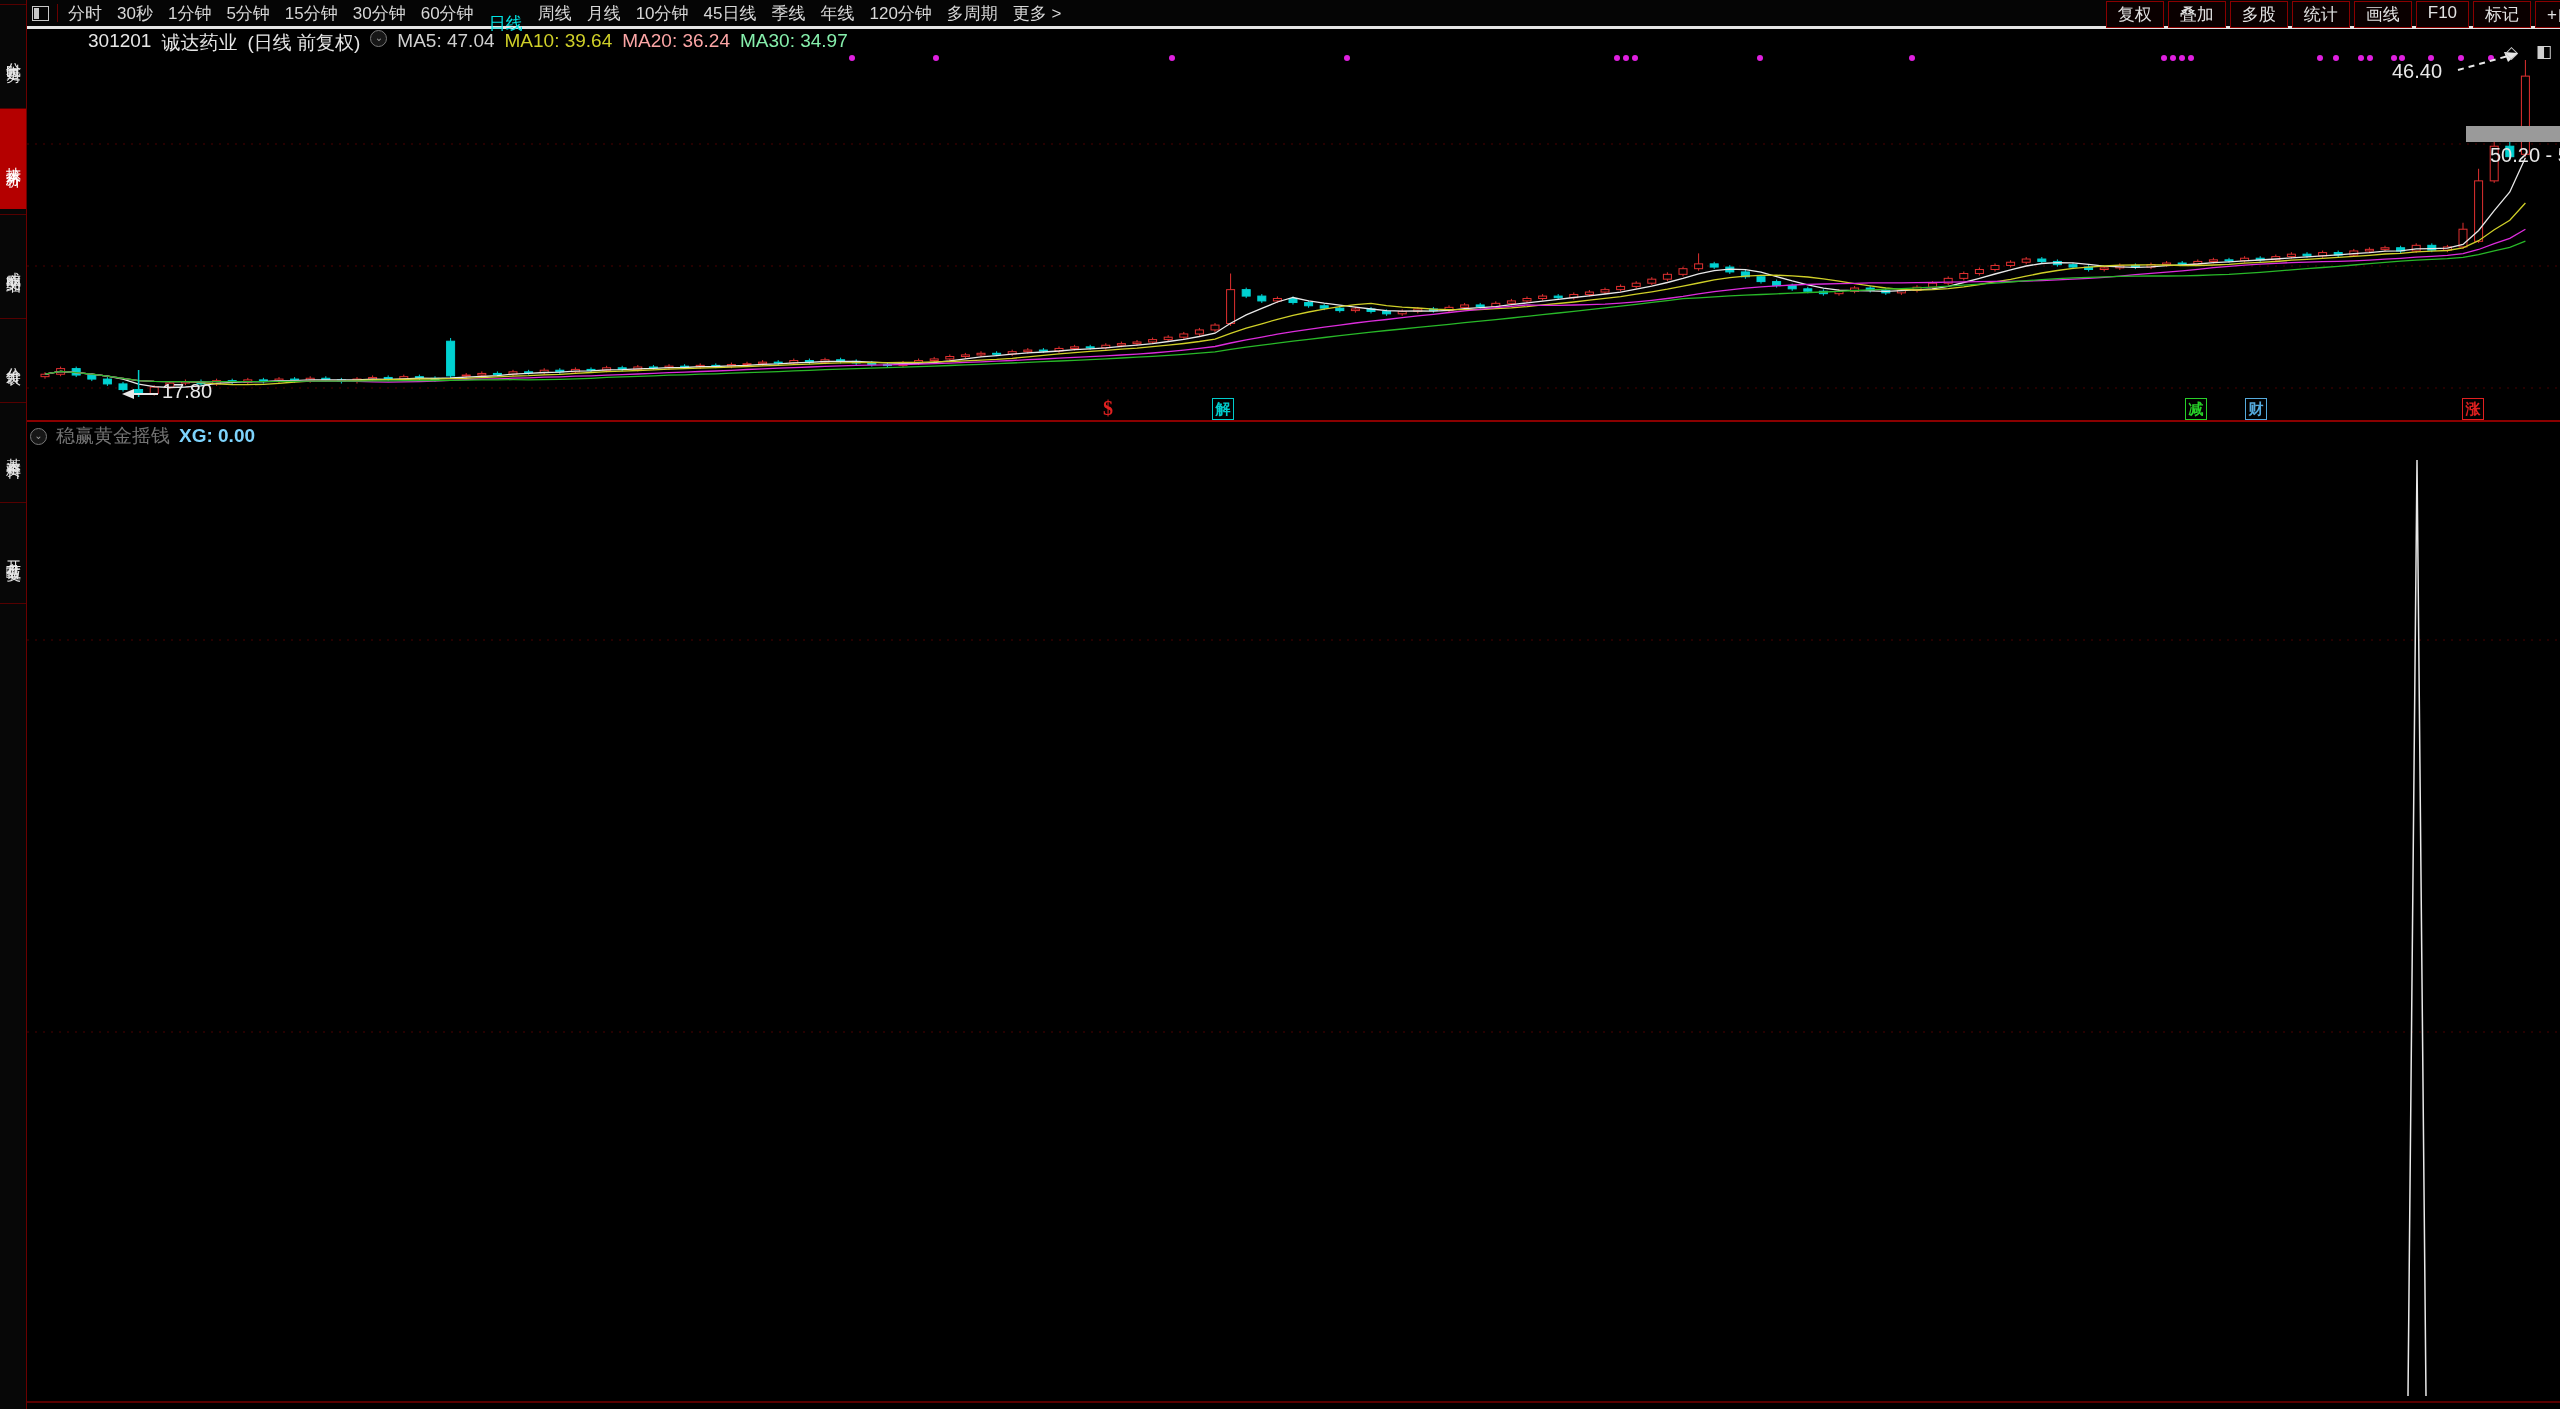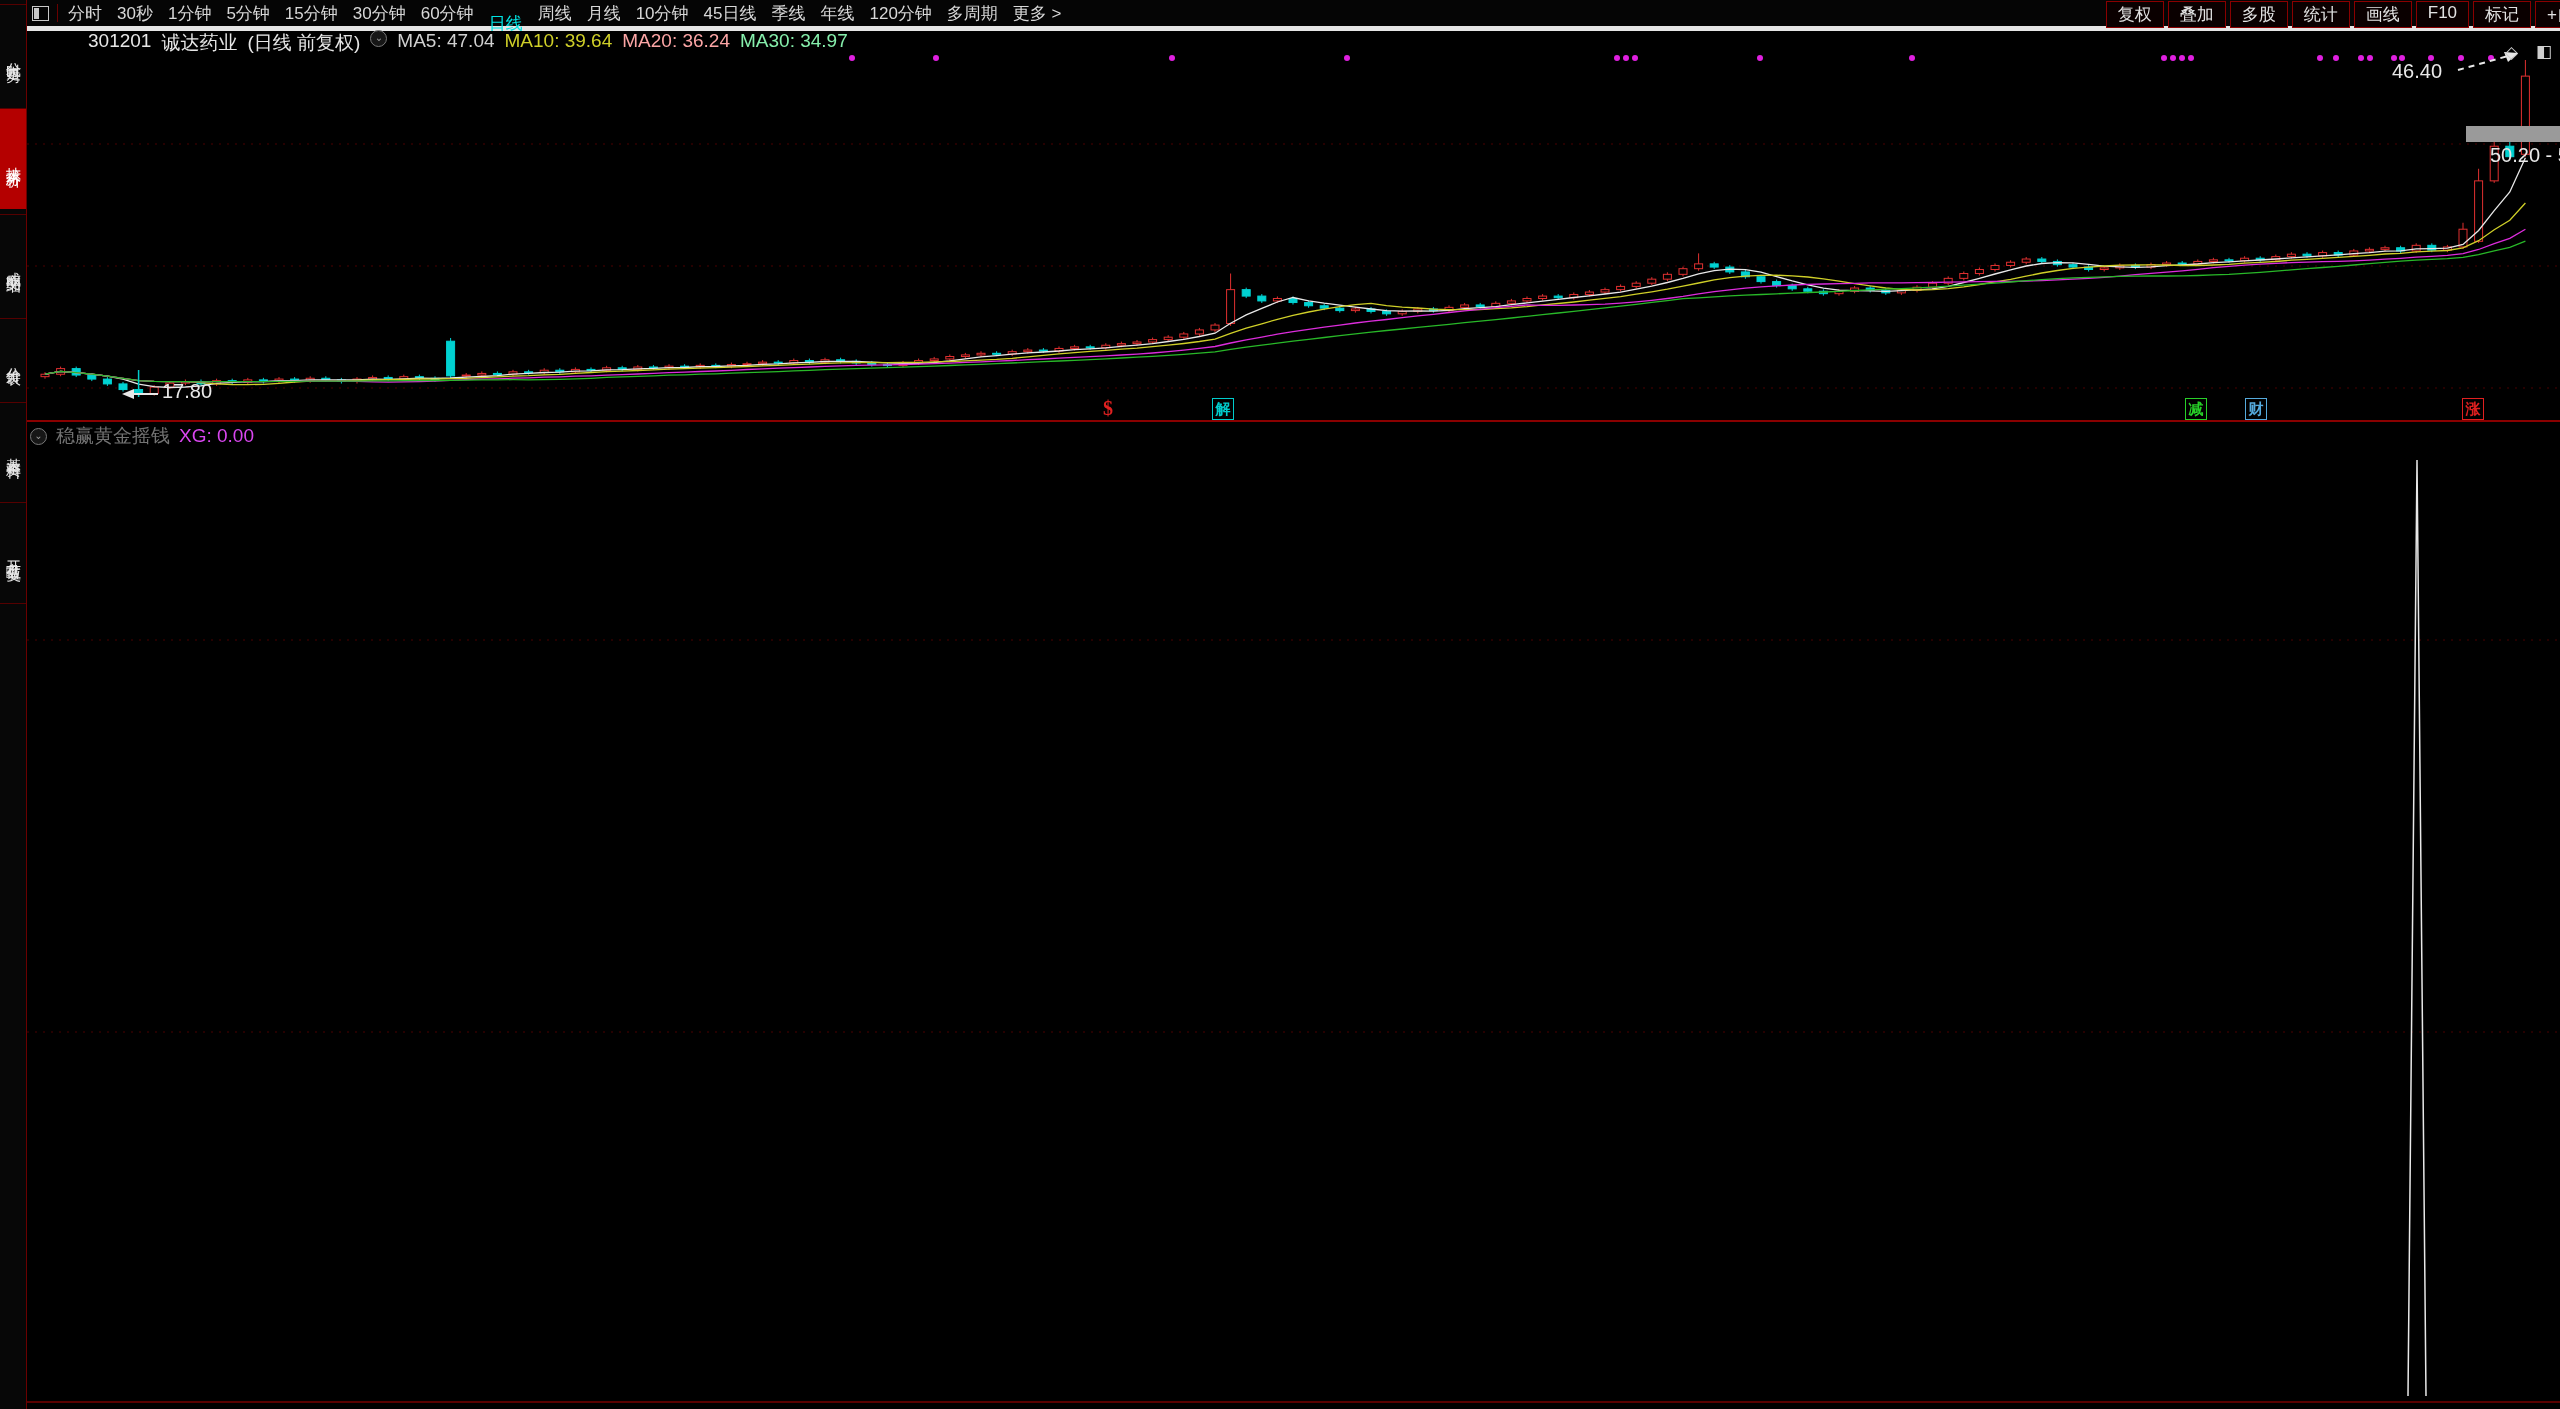"分时" #topbar { border-bottom: 5px solid #e5e5e5 -> 3px solid #e5e5e5 }
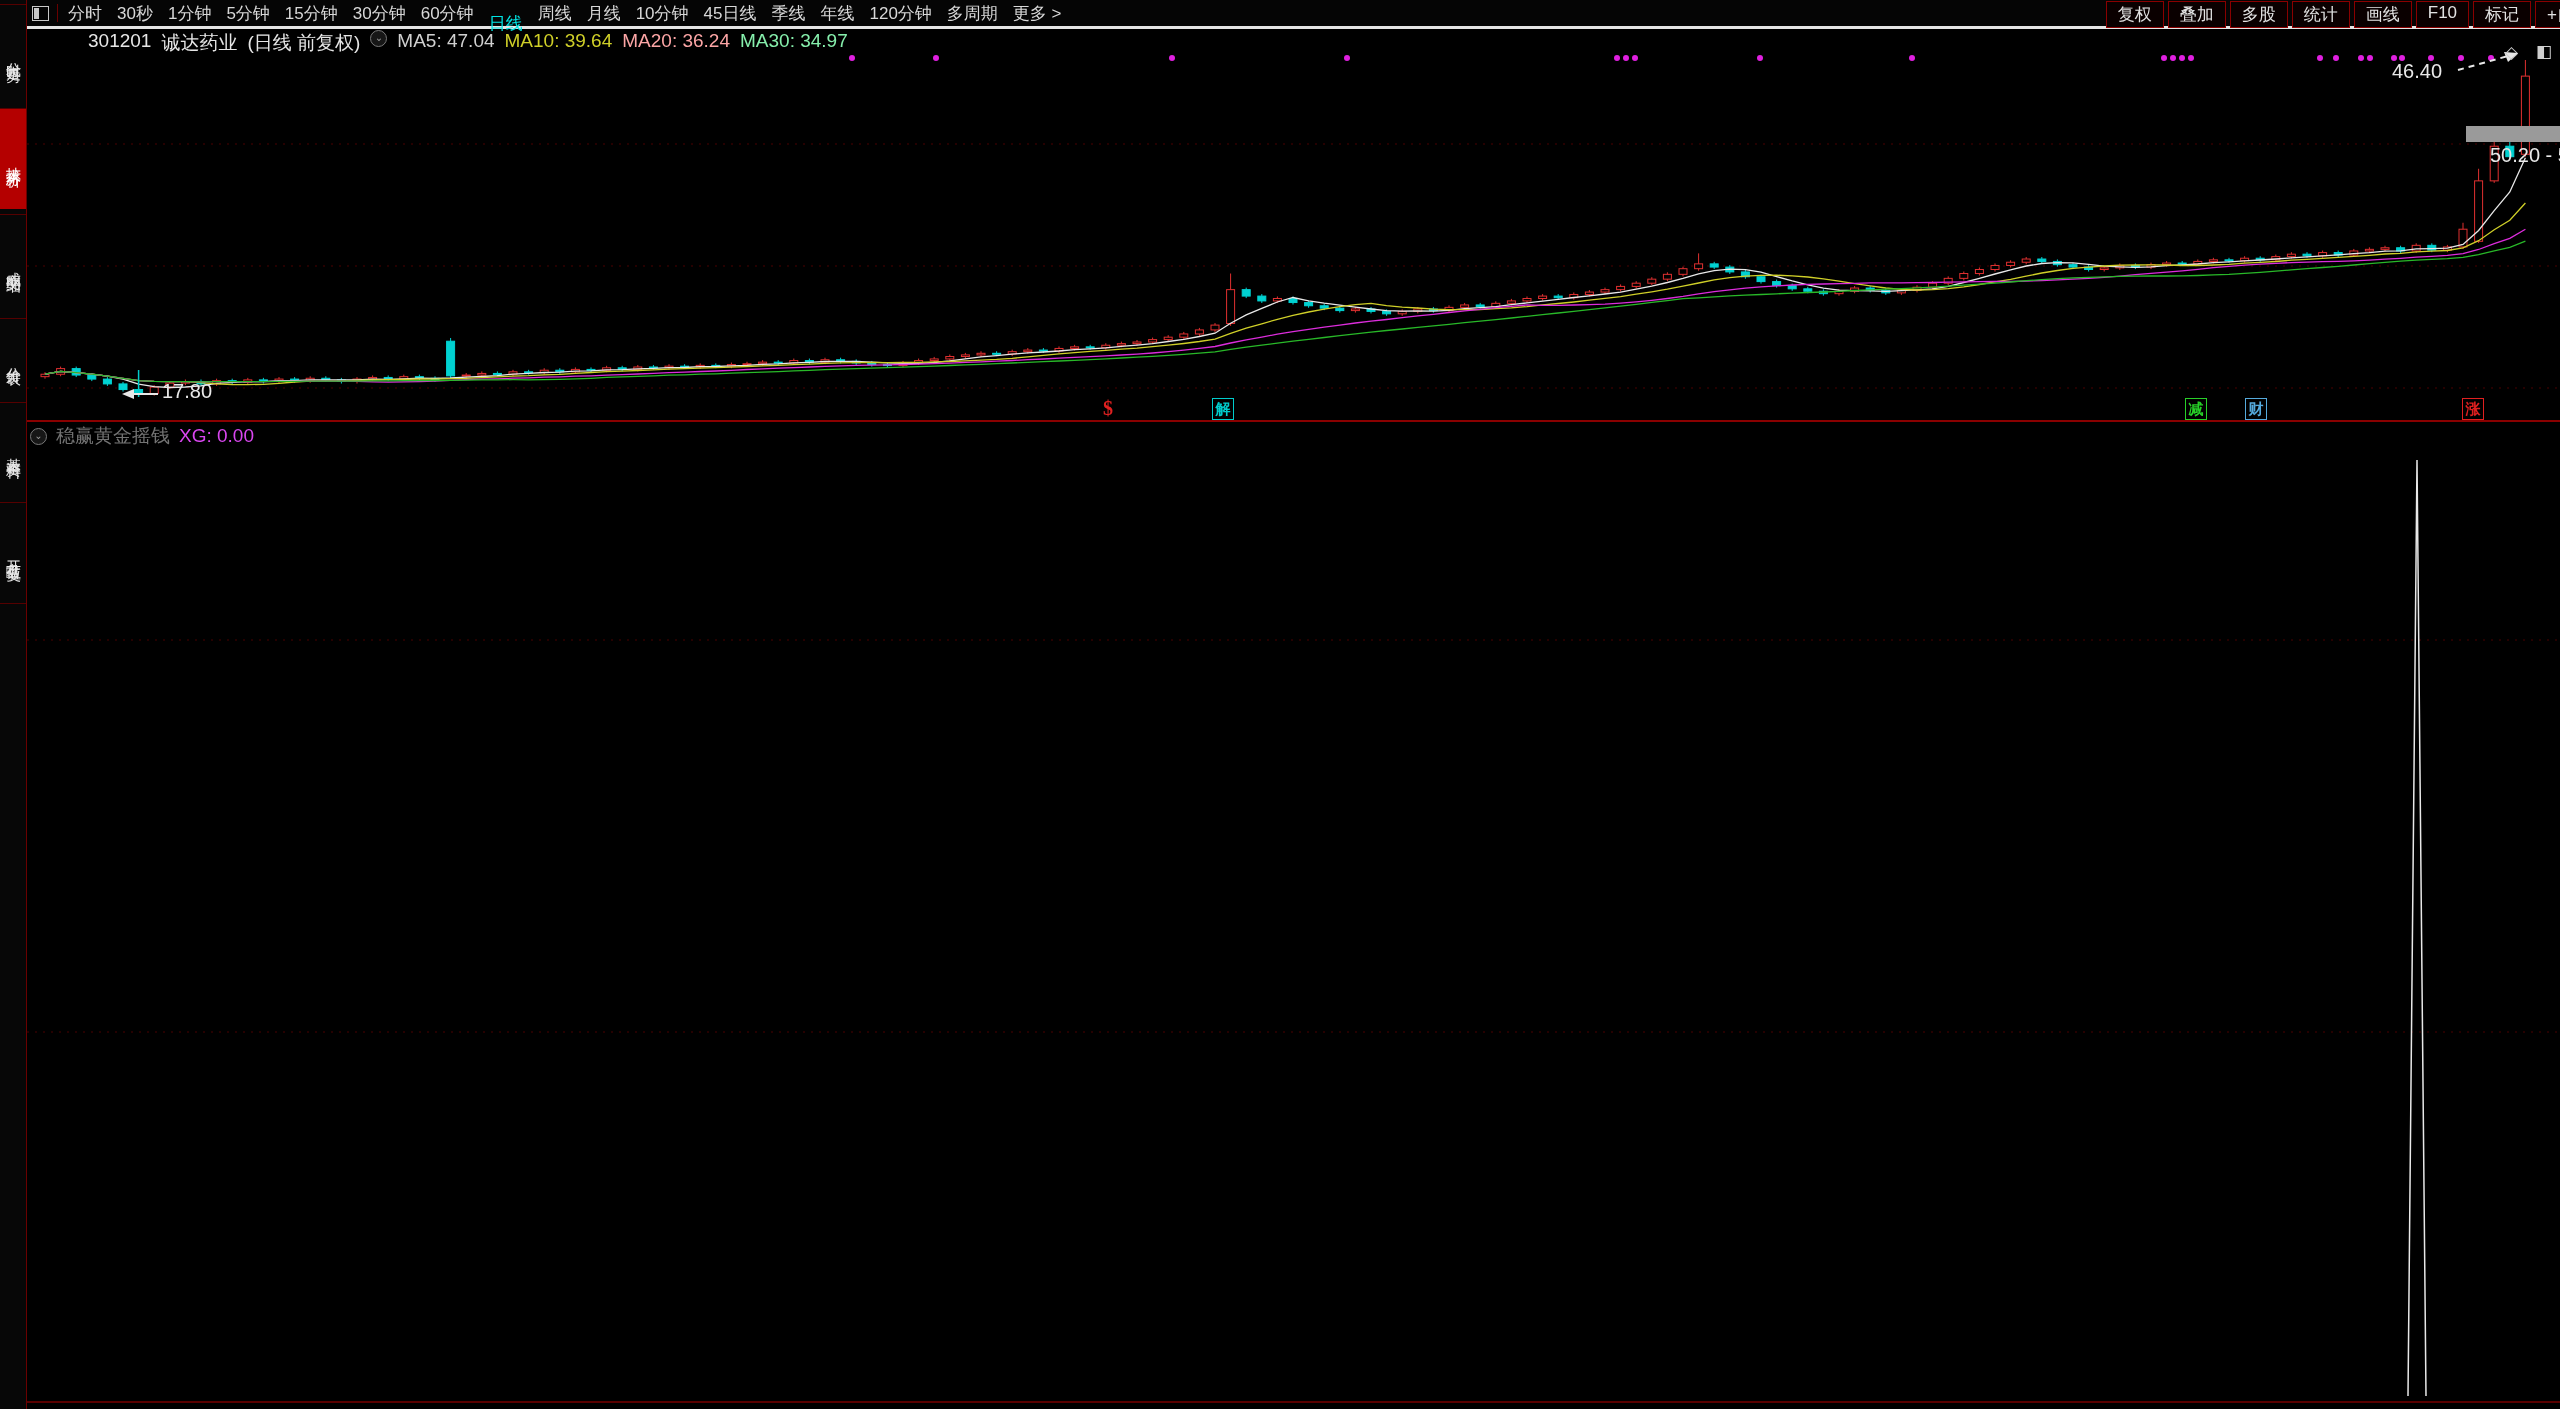"XG: 0.00" #indic-label .val { color: #d946ef -> #7dd3fc; font-weight: none -> bold }
